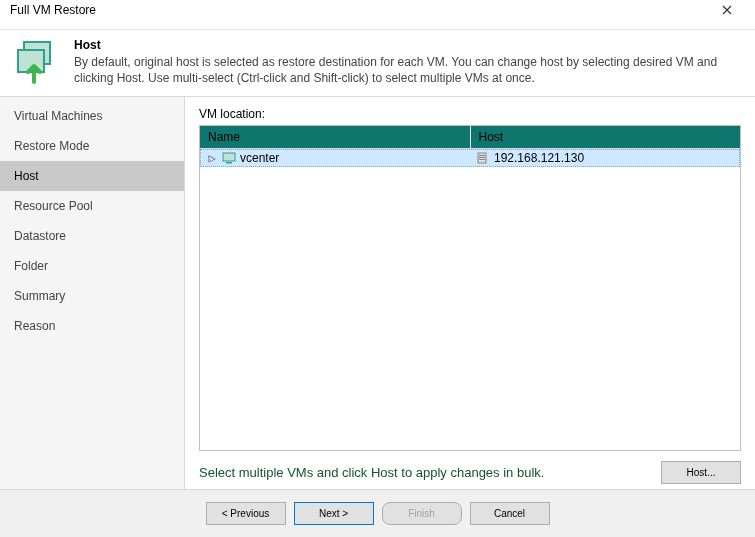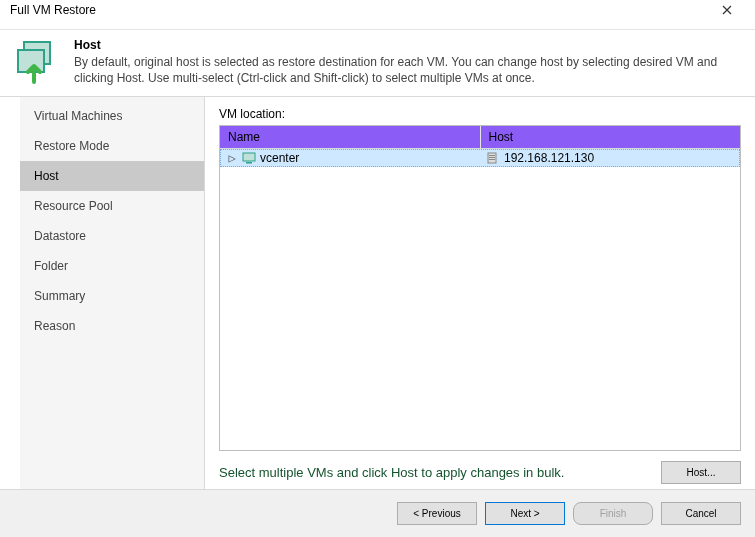"Virtual Machines" .content { padding-left: 20px -> none }
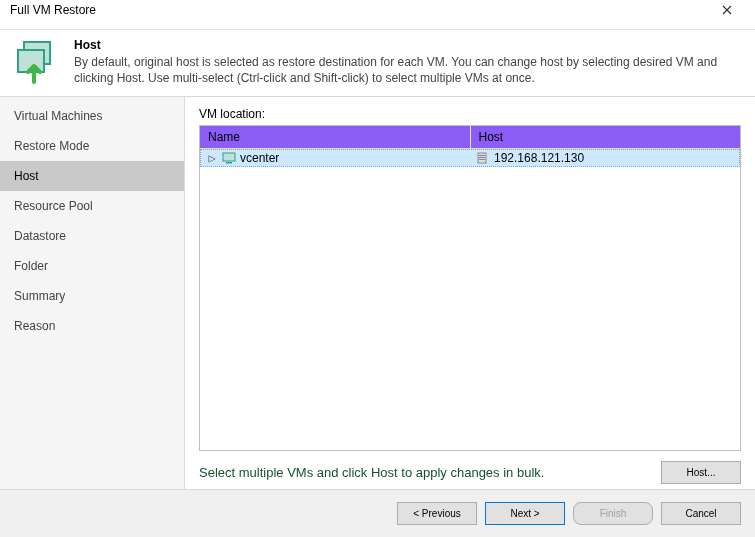"Name" .grid-head .col { background: #8b5cf6 -> #0f766e }
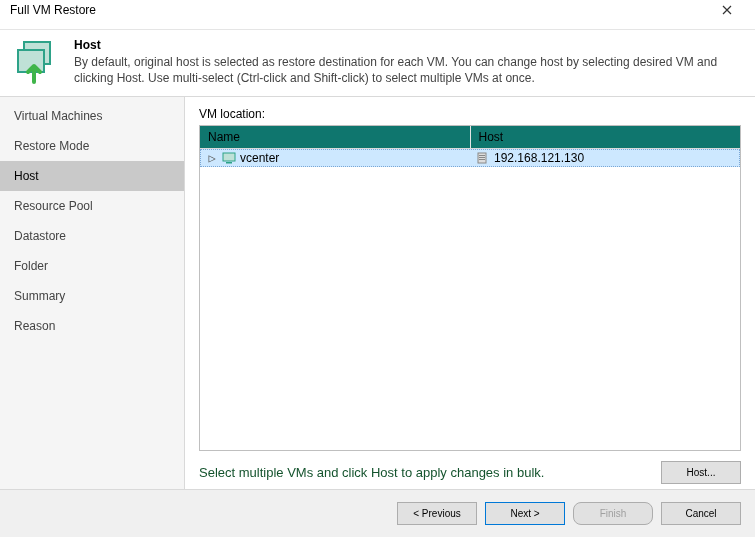"< Previous" .footer { justify-content: flex-end -> center }
